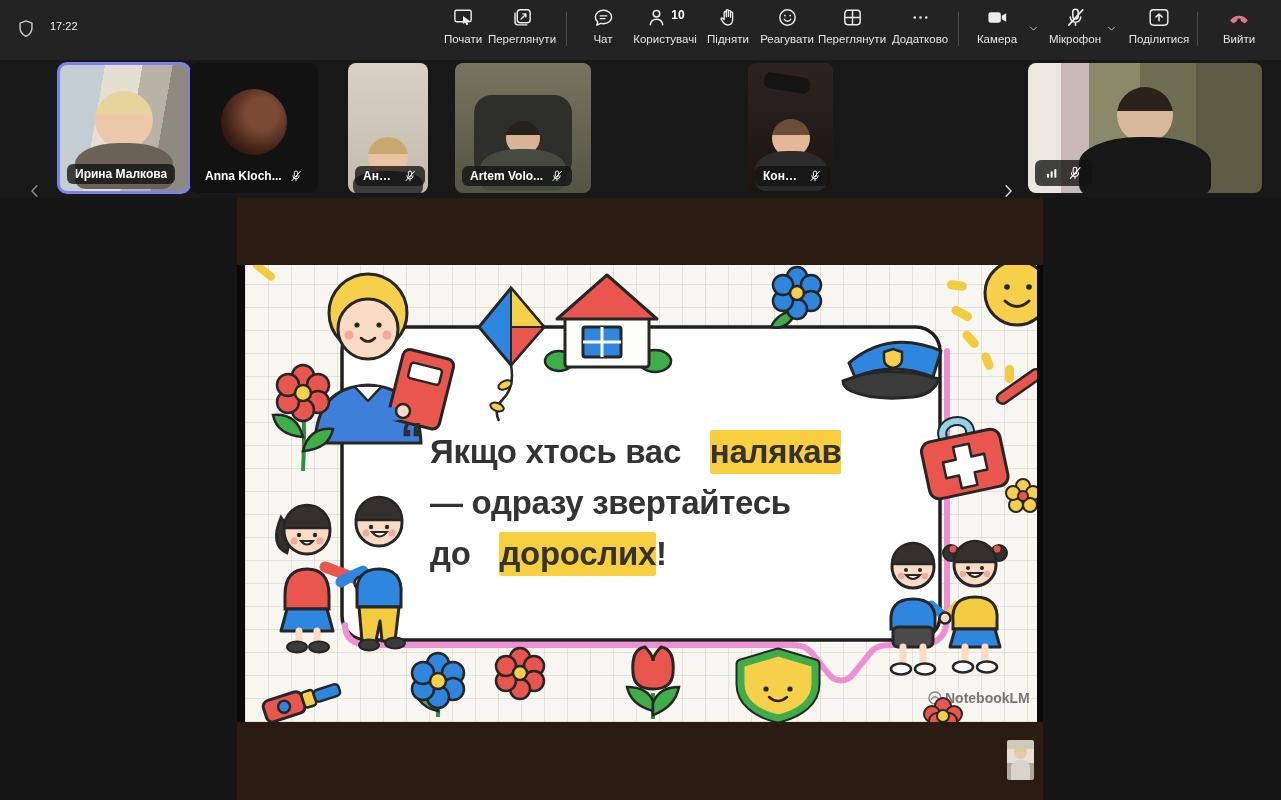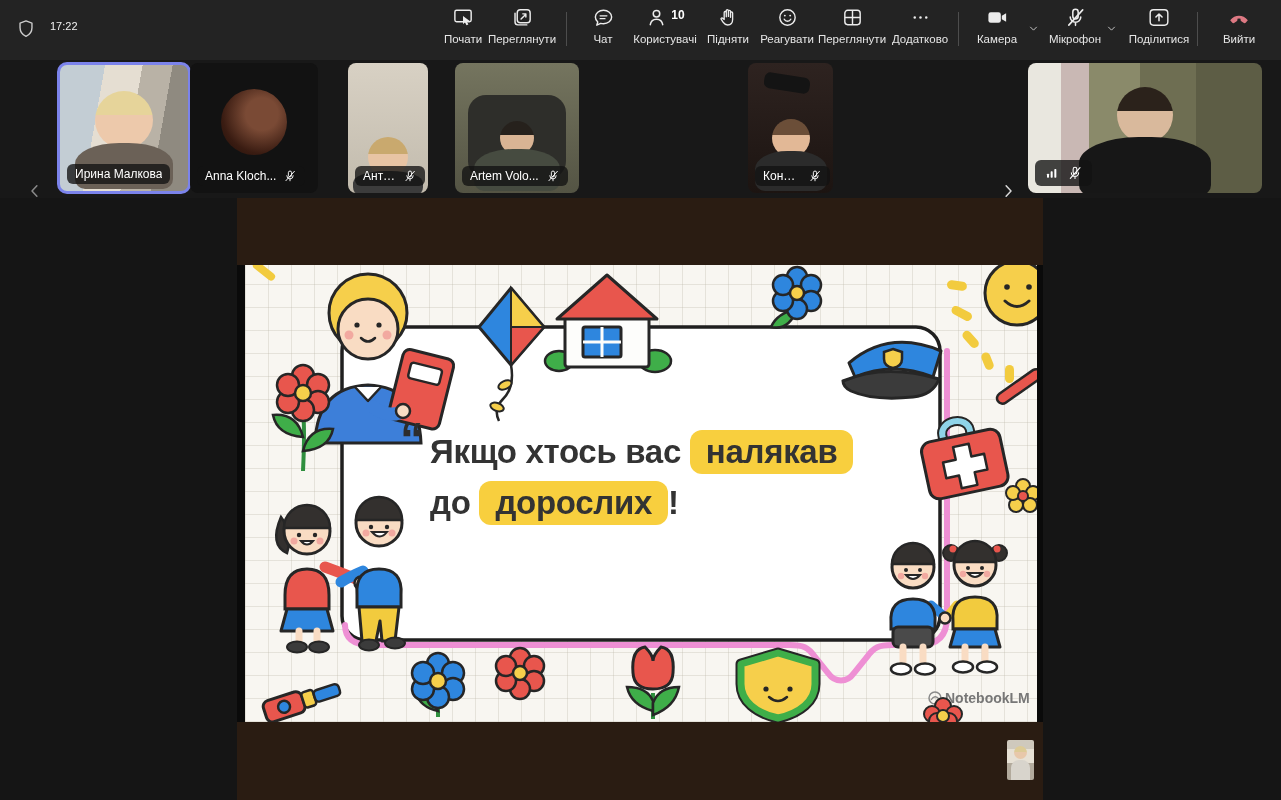"Ирина Малкова" .pill { font-weight: none -> bold }
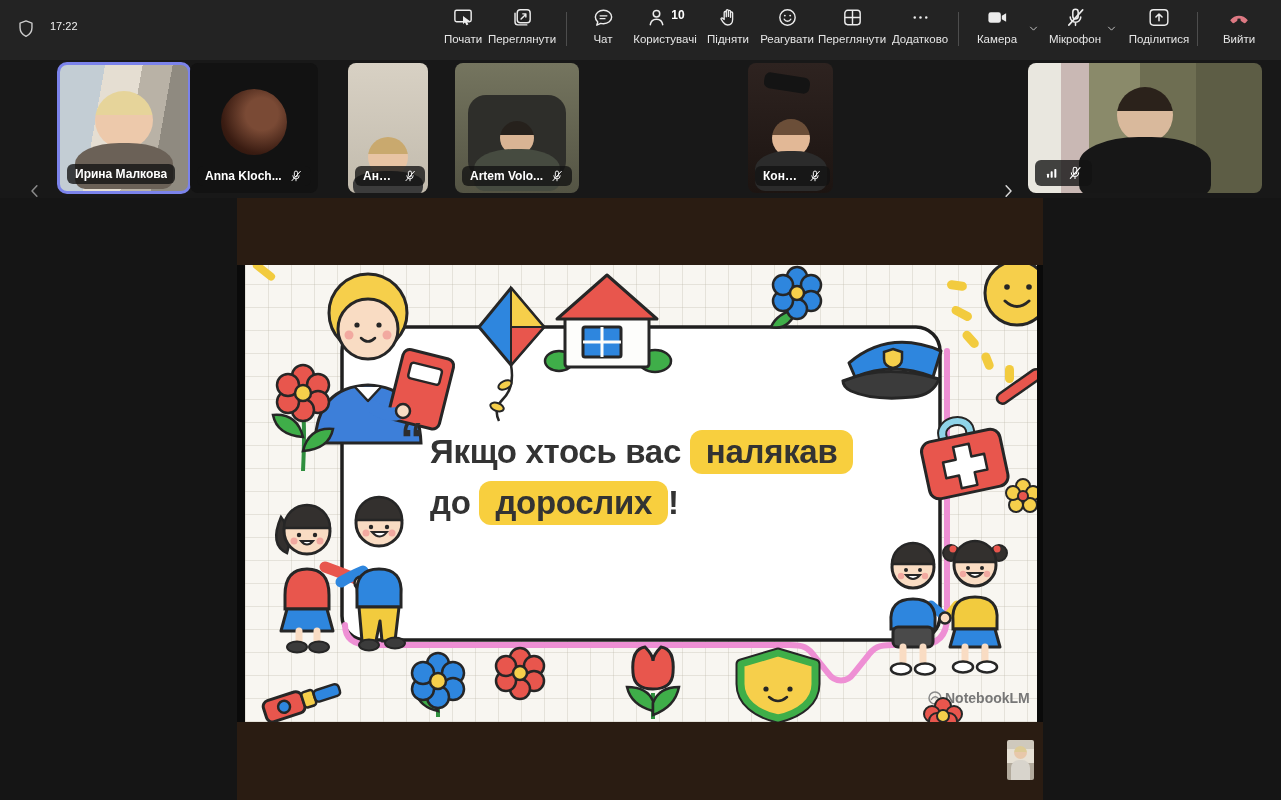"Artem Volo..." div.tile { width: 124px -> 136px }
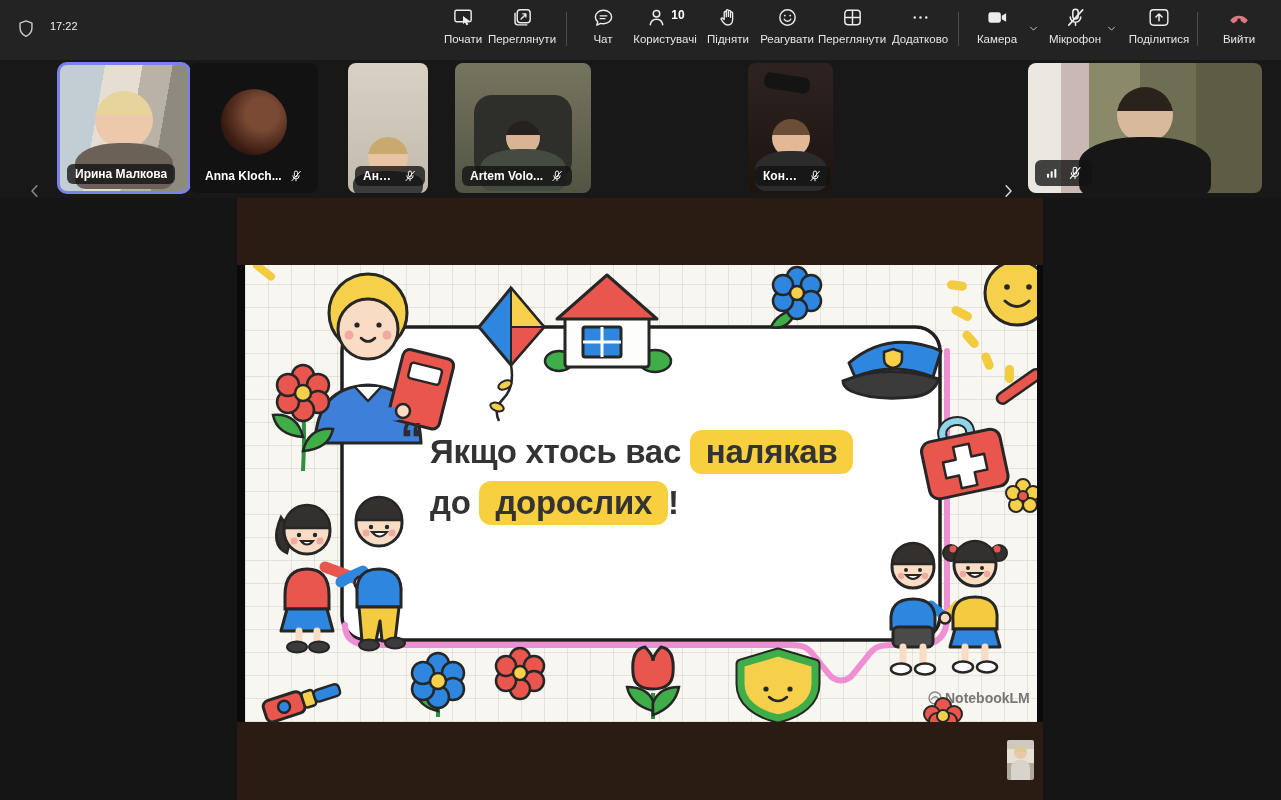"налякав" .quote mark { border-radius: 12px -> 2px; margin-left: none -> 20px; padding: 3px 16px 4px -> 3px 0 4px }
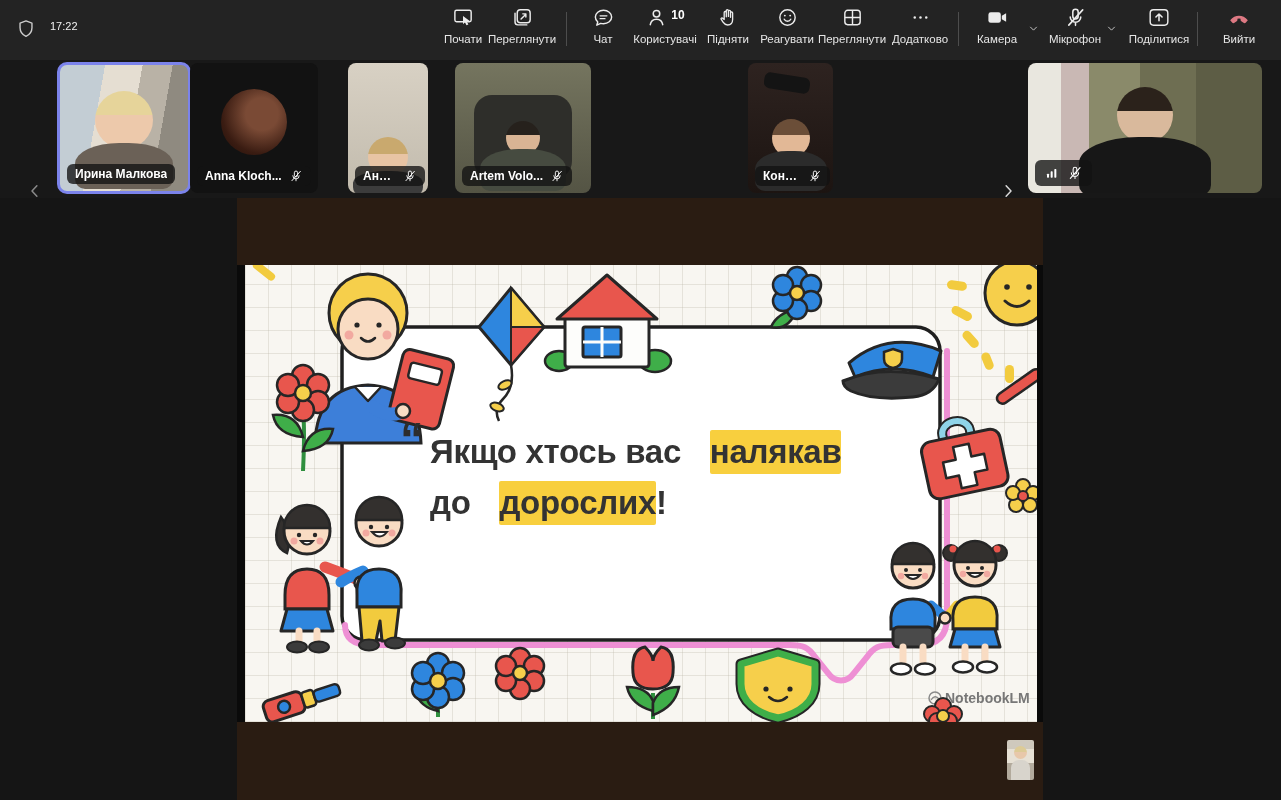"— одразу звертайтесь" div { html: none -> <div> <span>— одразу звертайтесь</span> </div> }
